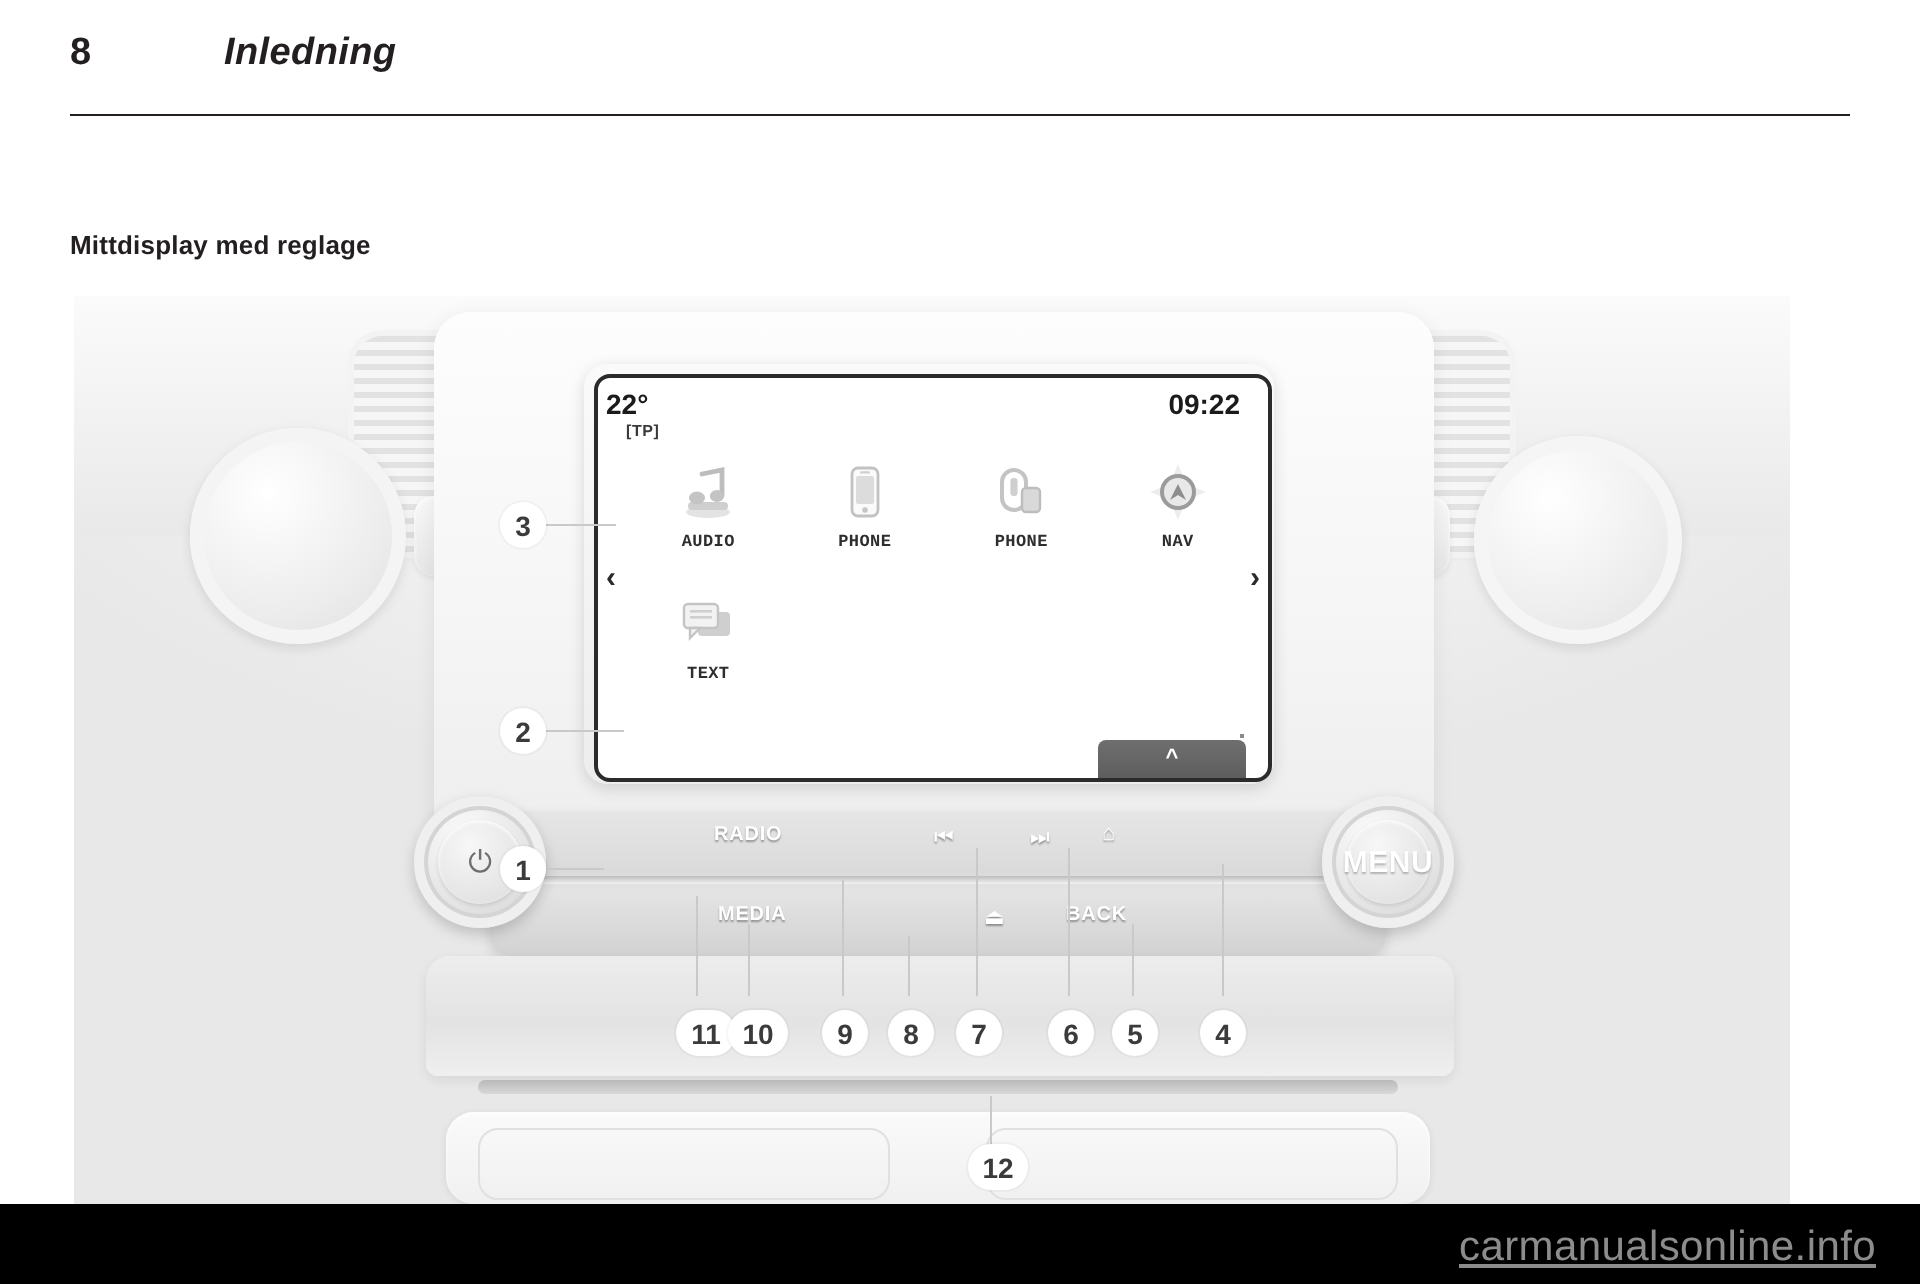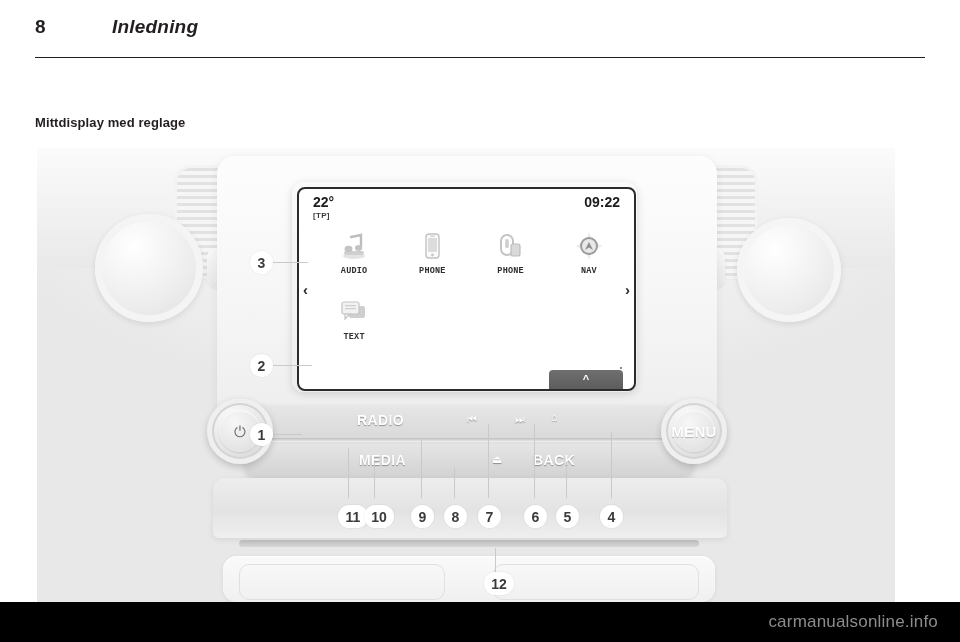"22°" .temp { left: 14px -> 4px }
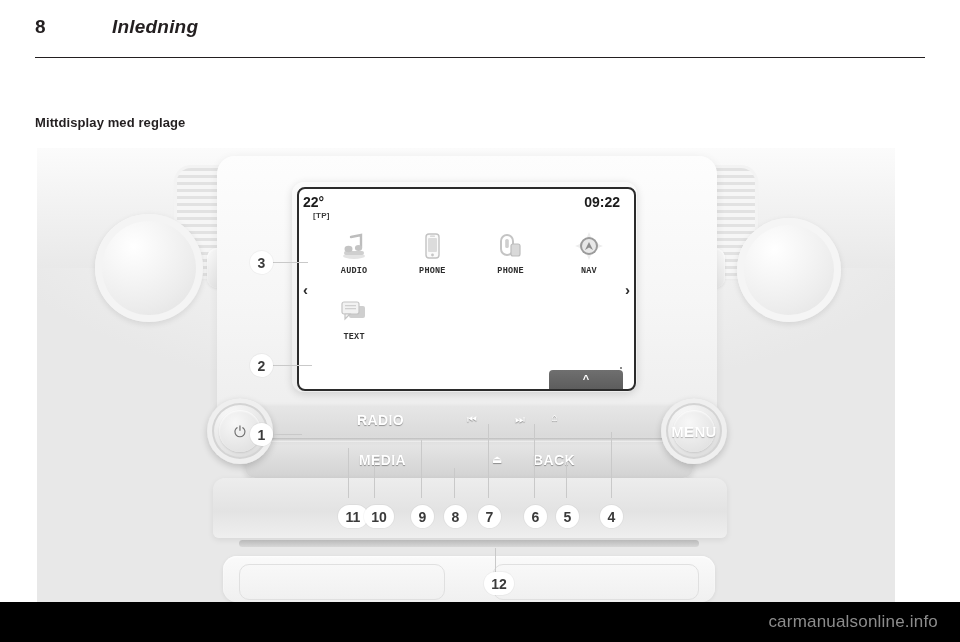"RADIO" .btn-lbl { font-size: 14px -> 10px }
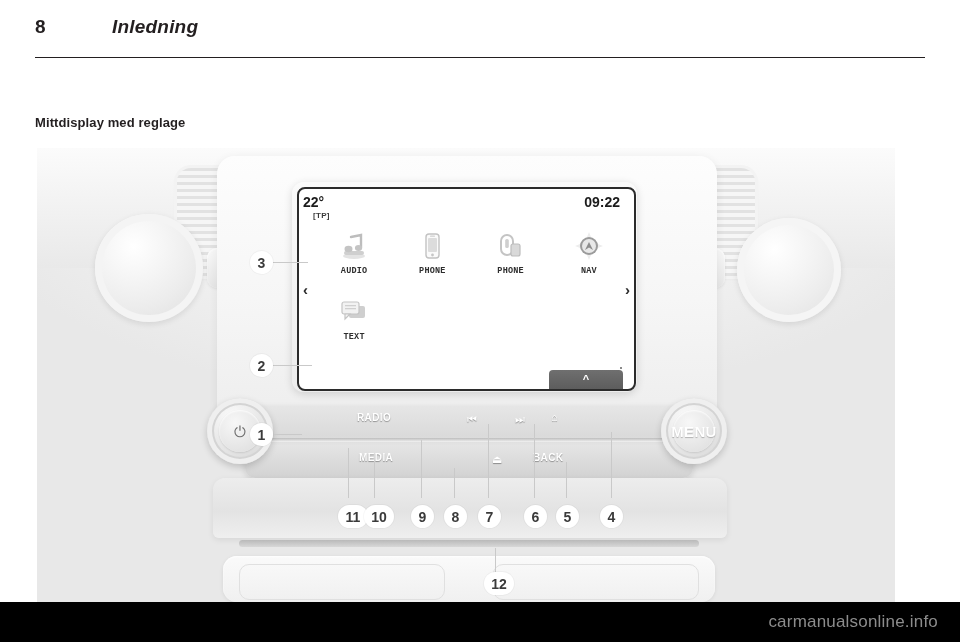"carmanualsonline.info" .watermark { font-size: 17px -> 21px; text-decoration: none -> underline }
